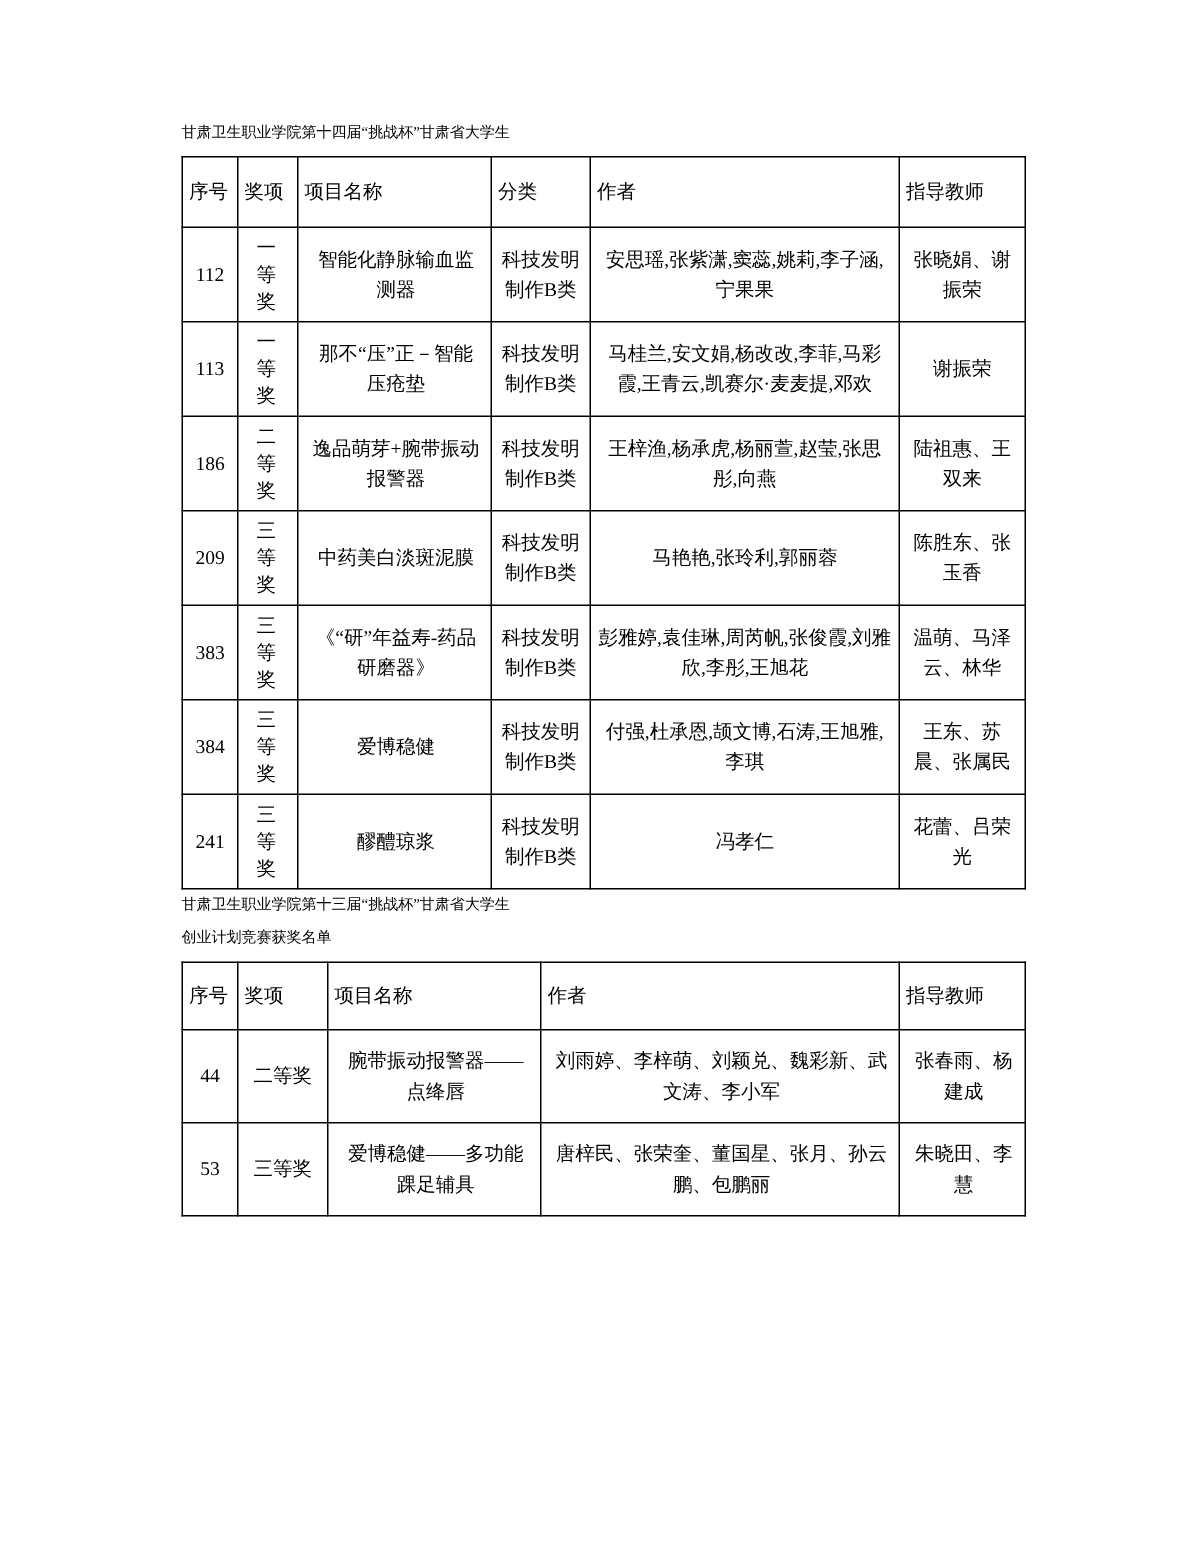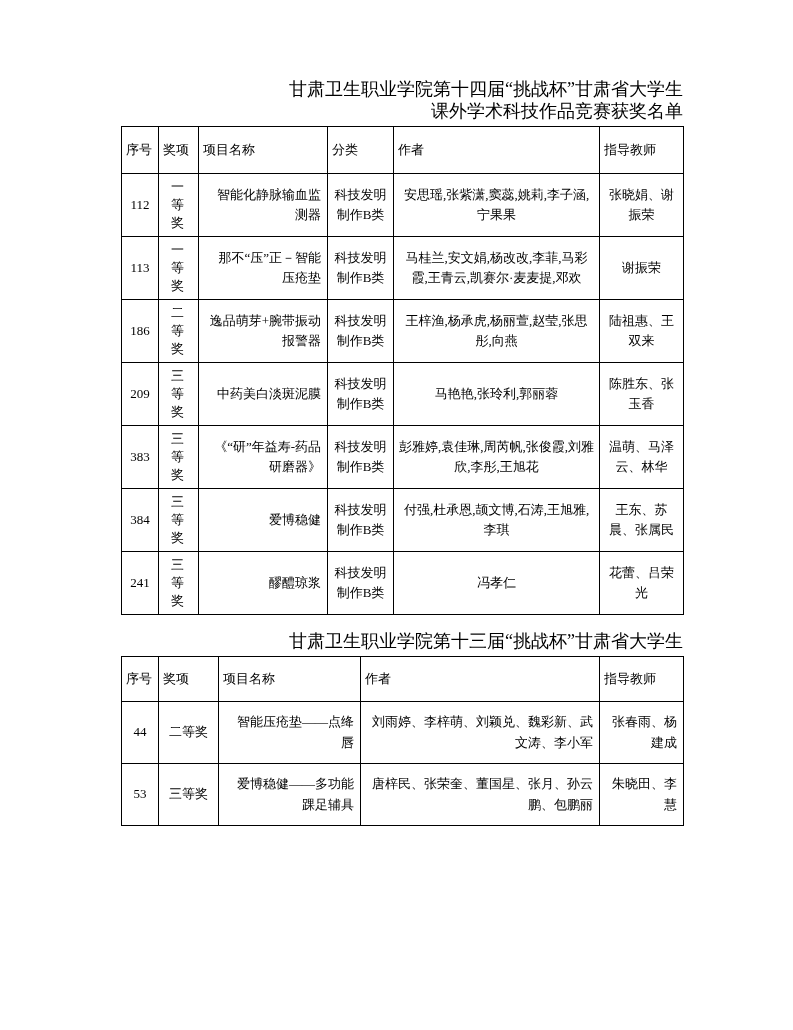"甘肃卫生职业学院第十四届“挑战杯”甘肃省大学生" .doc-title { font-size: 18px -> 10px; text-align: right -> left }
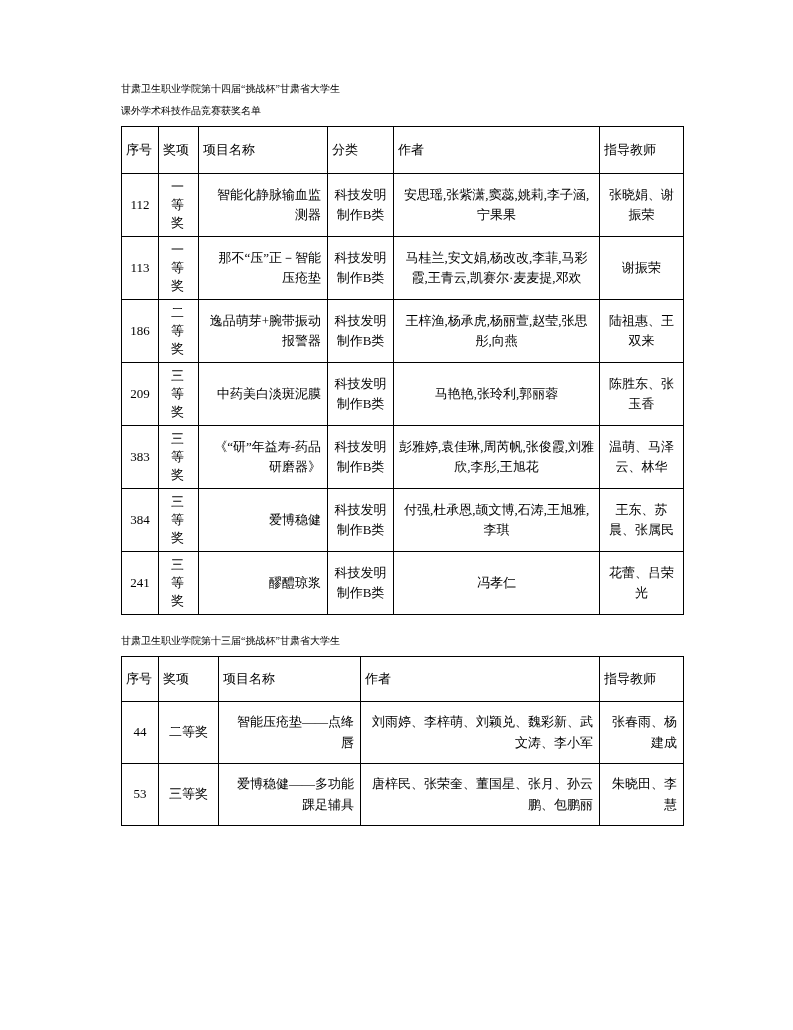"课外学术科技作品竞赛获奖名单" div.doc-title { html: <div>课外学术科技作品竞赛获奖名单</div> -> none }
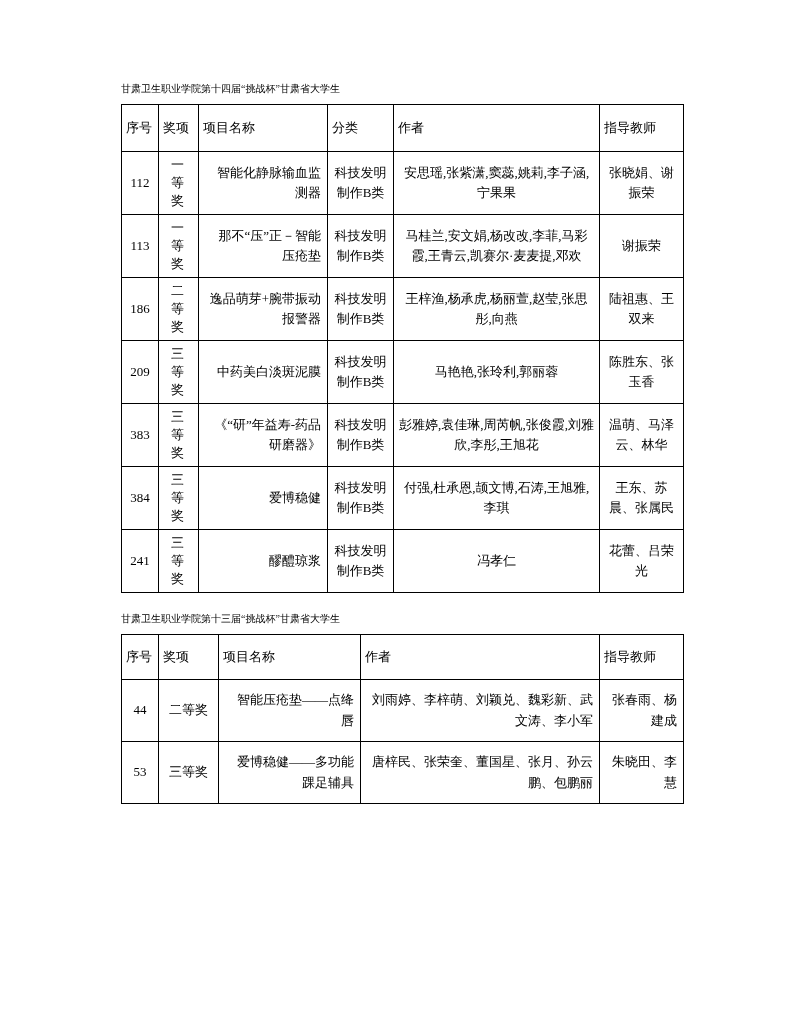"智能化静脉输血监测器" td.align-left { text-align: right -> center }
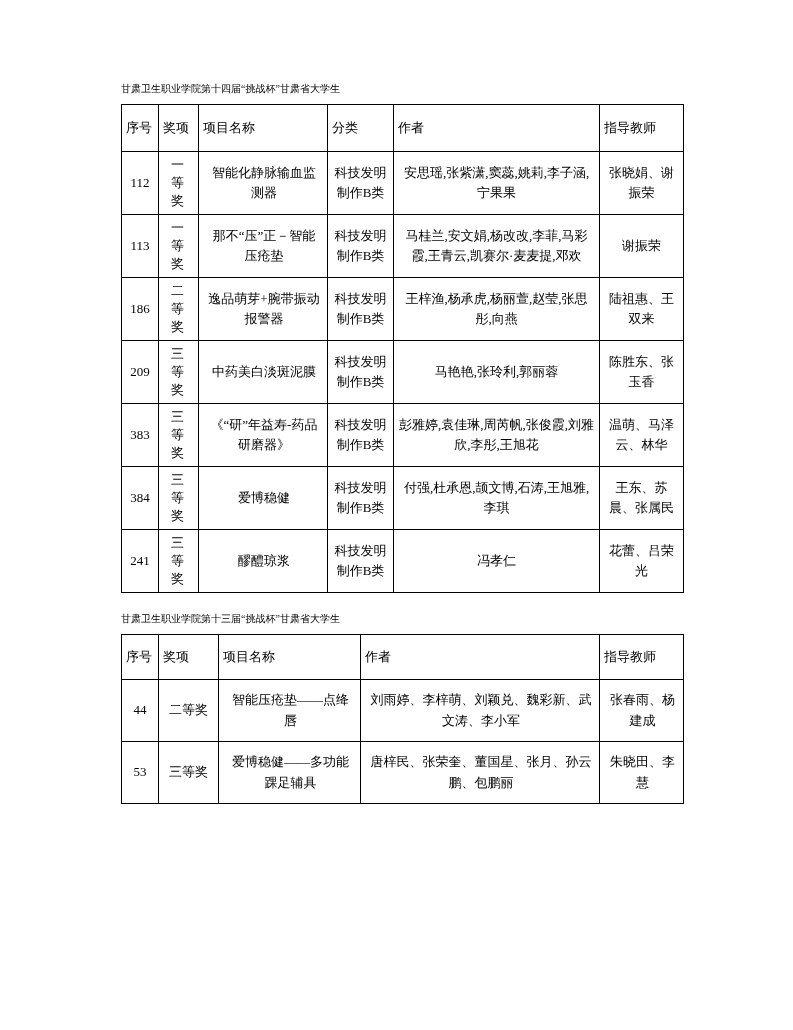"甘肃卫生职业学院第十三届“挑战杯”甘肃省大学生" .title-block-2 { margin-top: 15px -> none }
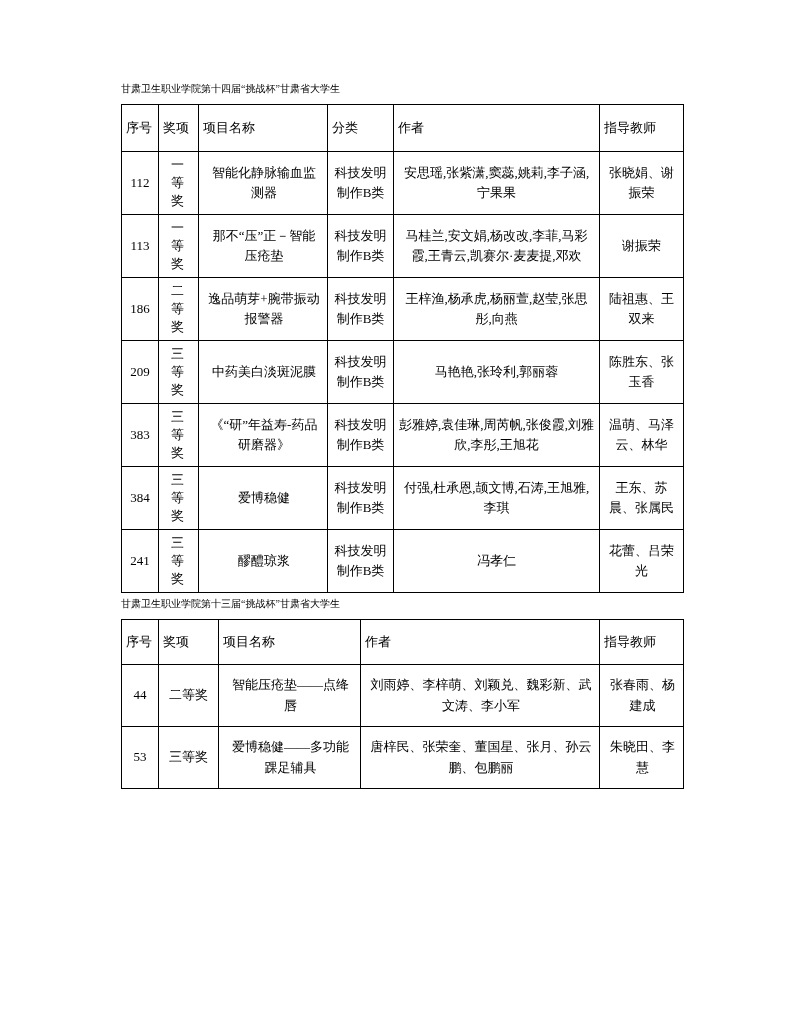"创业计划竞赛获奖名单" div.doc-title { html: none -> <div>创业计划竞赛获奖名单</div> }
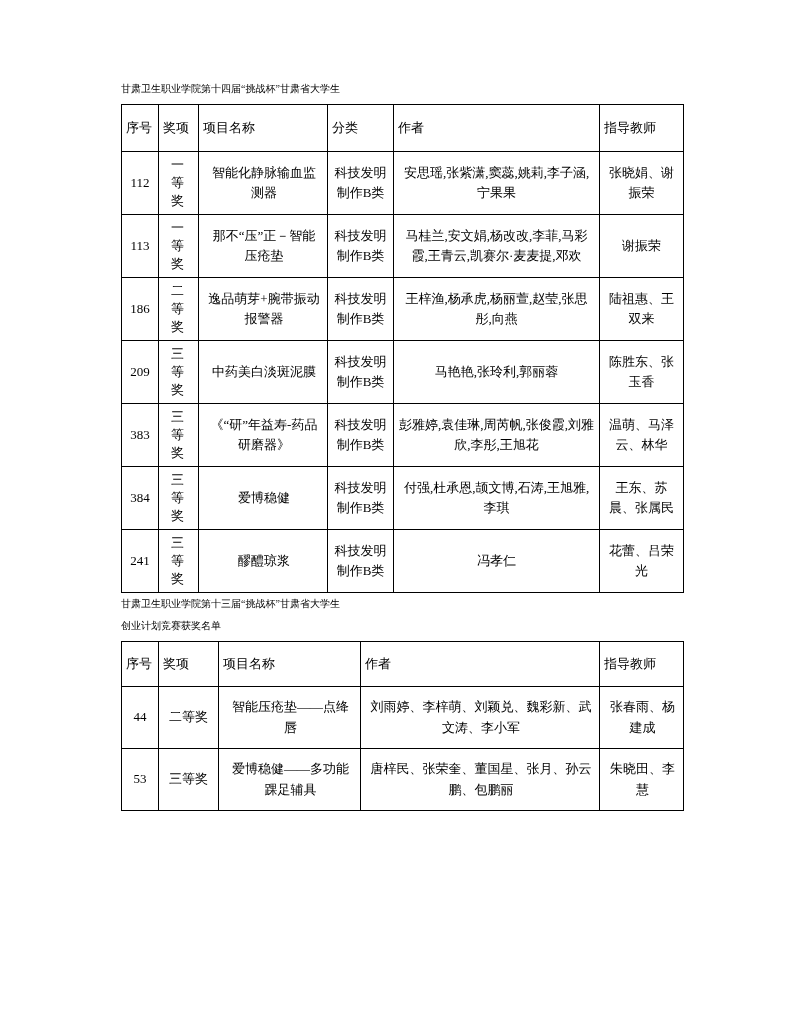"智能压疮垫——点绛唇" td.align-left { text: 智能压疮垫 -> 腕带振动报警器 }
